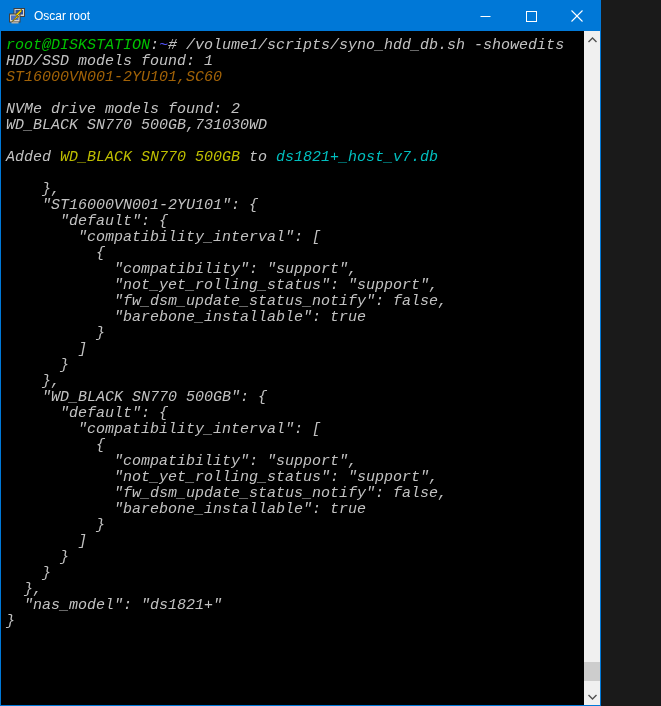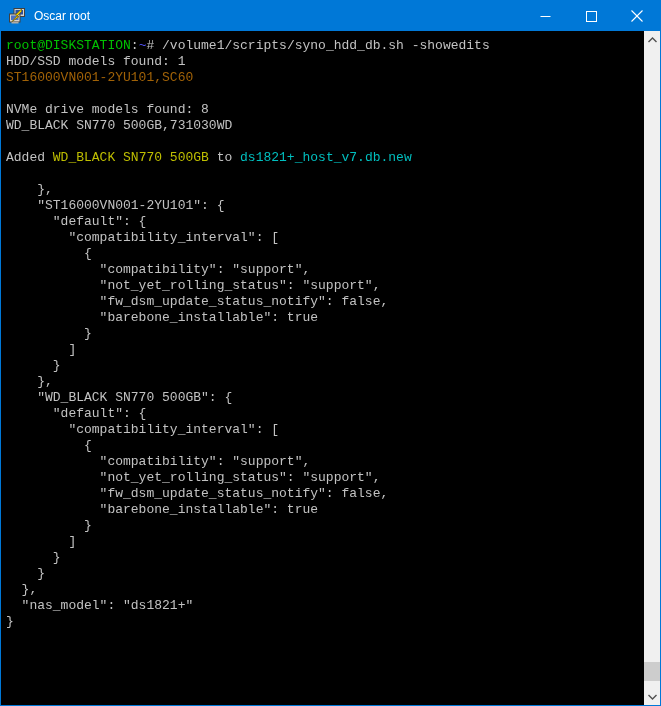"Oscar root" .app-window { width: 661px -> 601px }
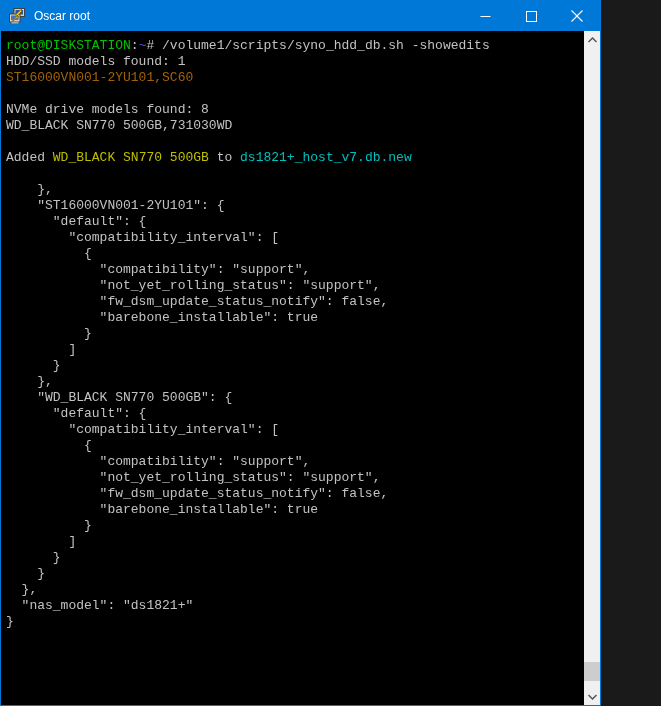"root@DISKSTATION:~#" .term-line { font-size: 13px -> 15px; font-style: none -> italic }
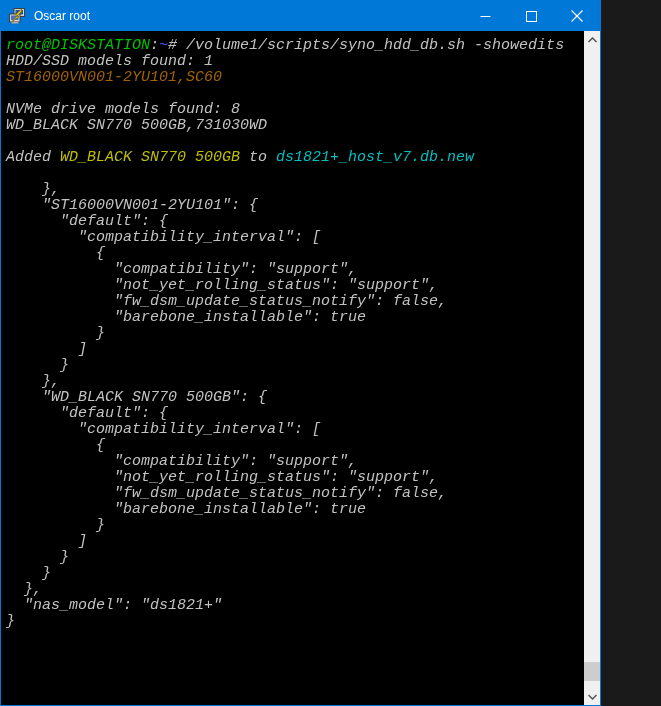"NVMe drive models found: 8" span { text: 8 -> 2 }
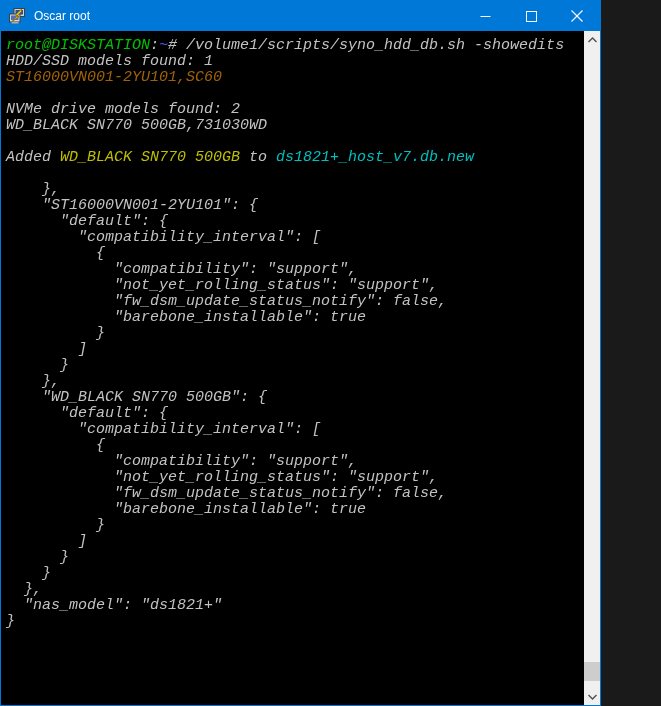"Added WD_BLACK SN770 500GB to" div.term-line { html: none -> <div><span>Added </span><span>WD_BLACK SN770 500GB</span><span> to </span><span>ds1821+_host_v7.db</span></div> }
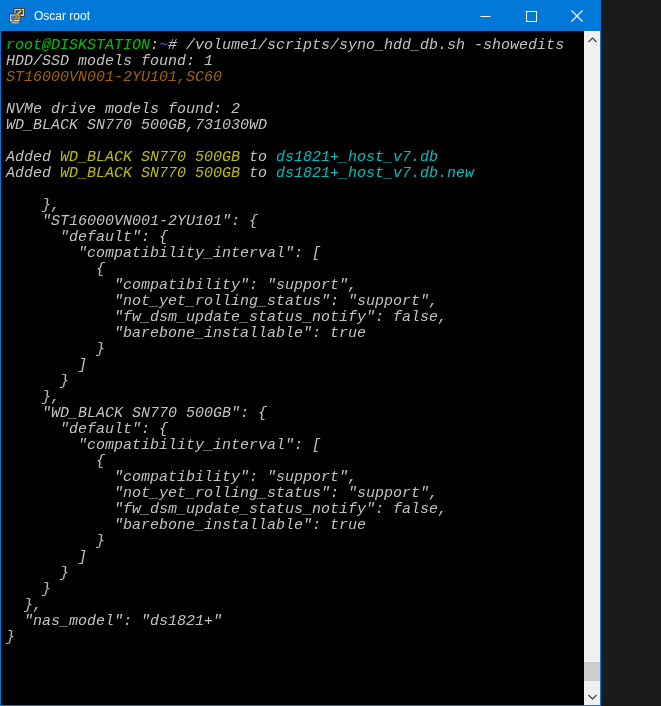"Added WD_BLACK SN770 500GB to" div.term-line { html: <div><span>Added </span><span>WD_BLACK SN770 500GB</span><span> to </span><span>ds1821+_host_v7.db.new</span></div> -> none }
